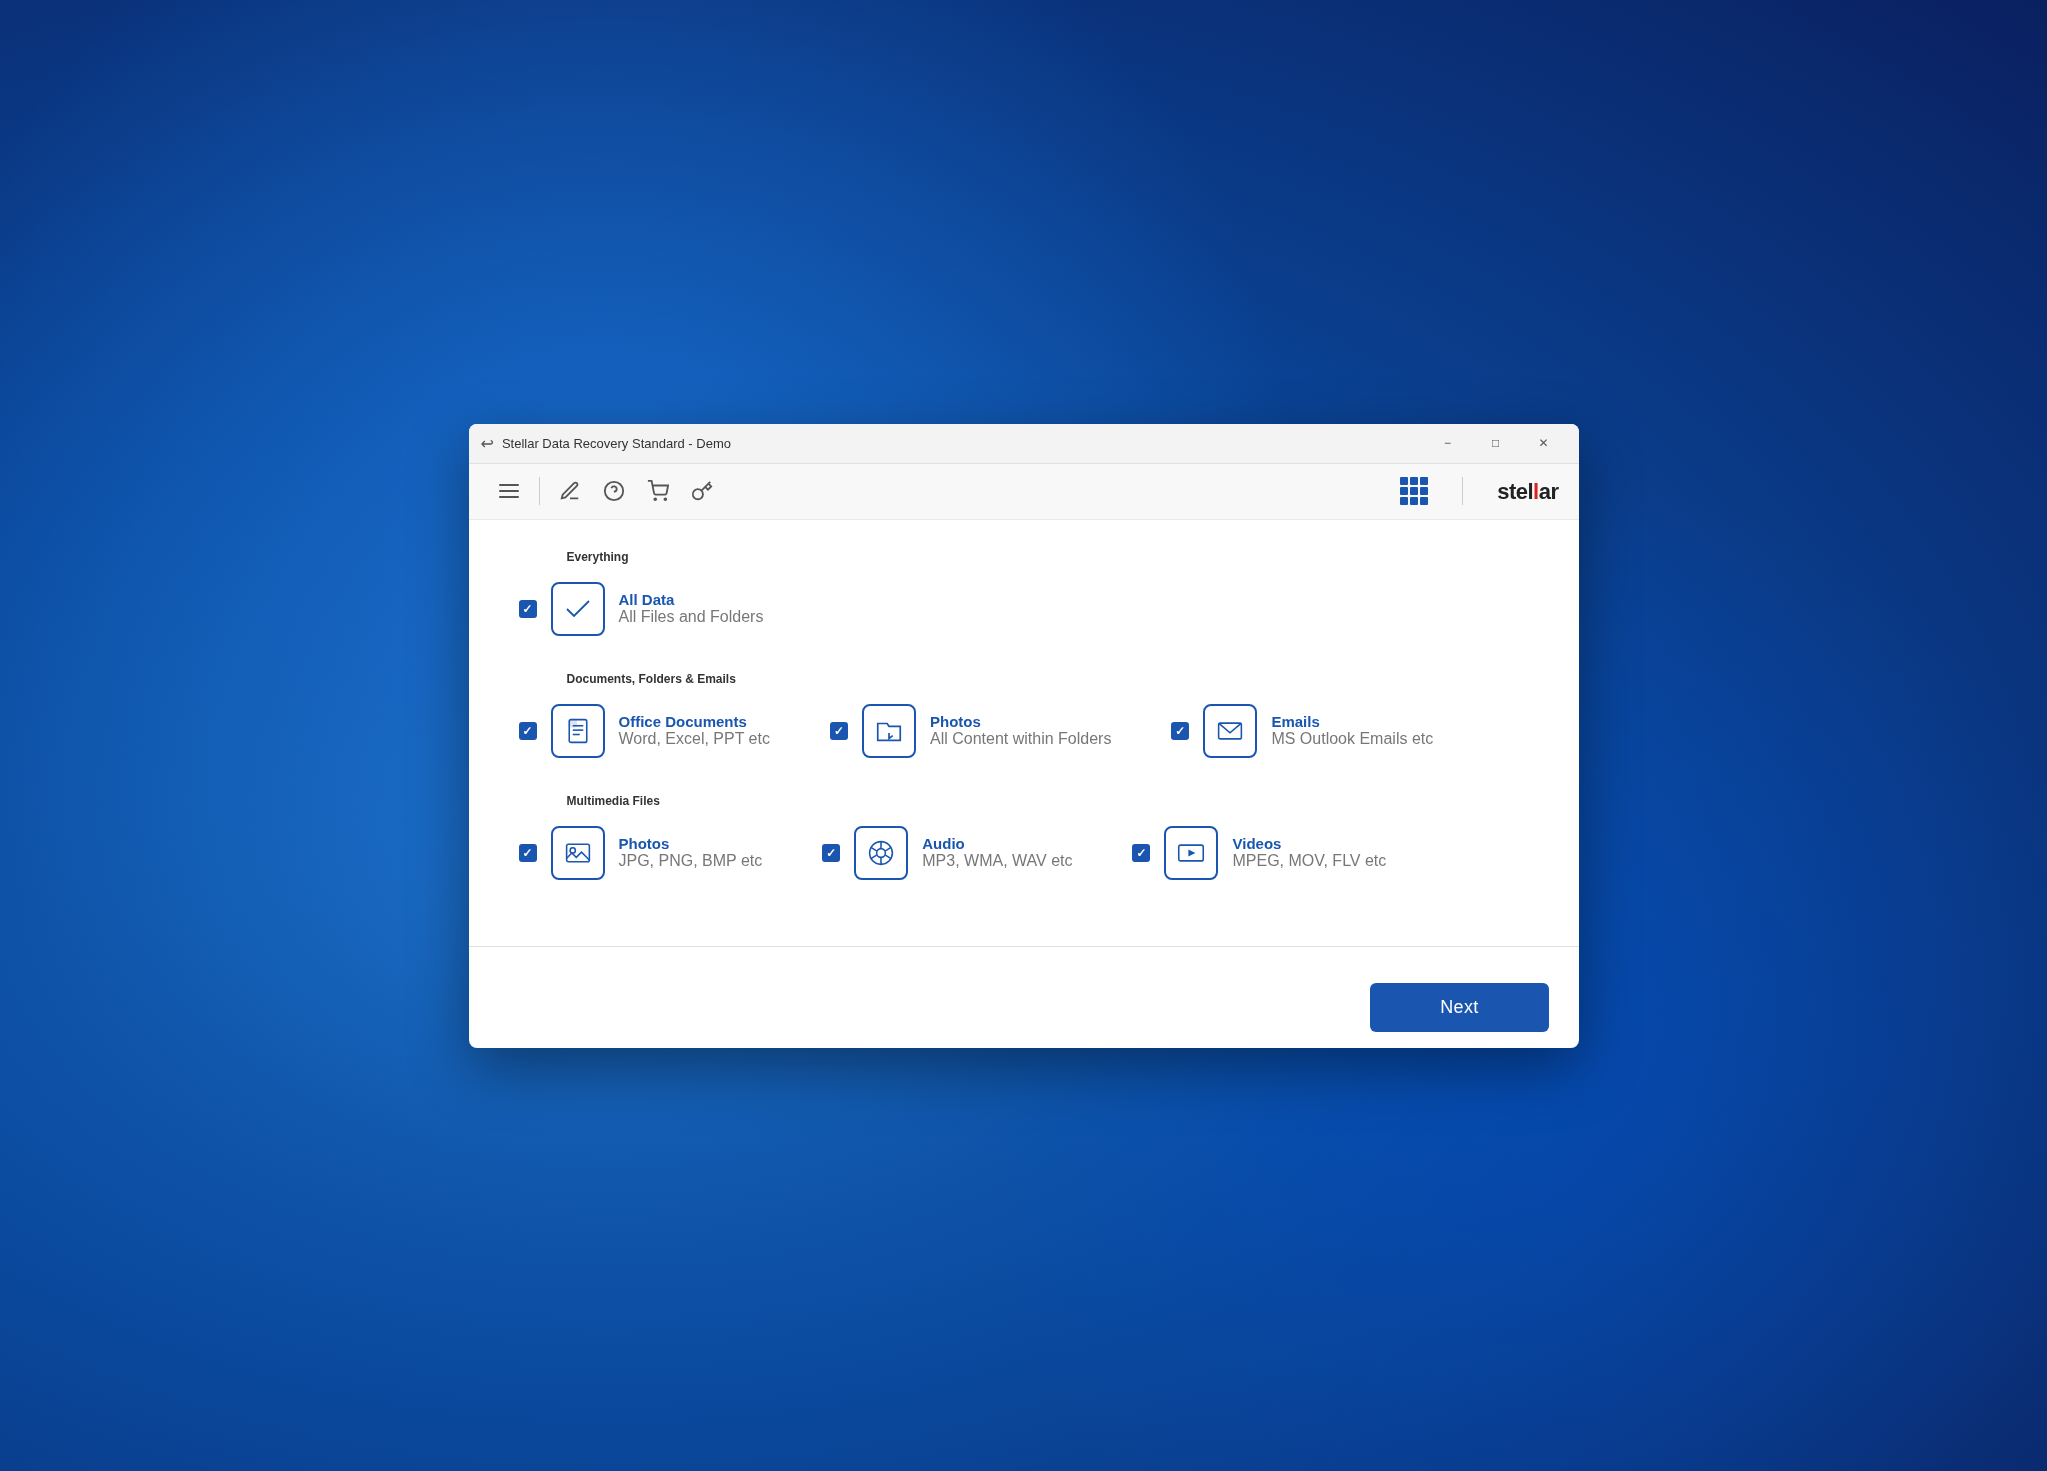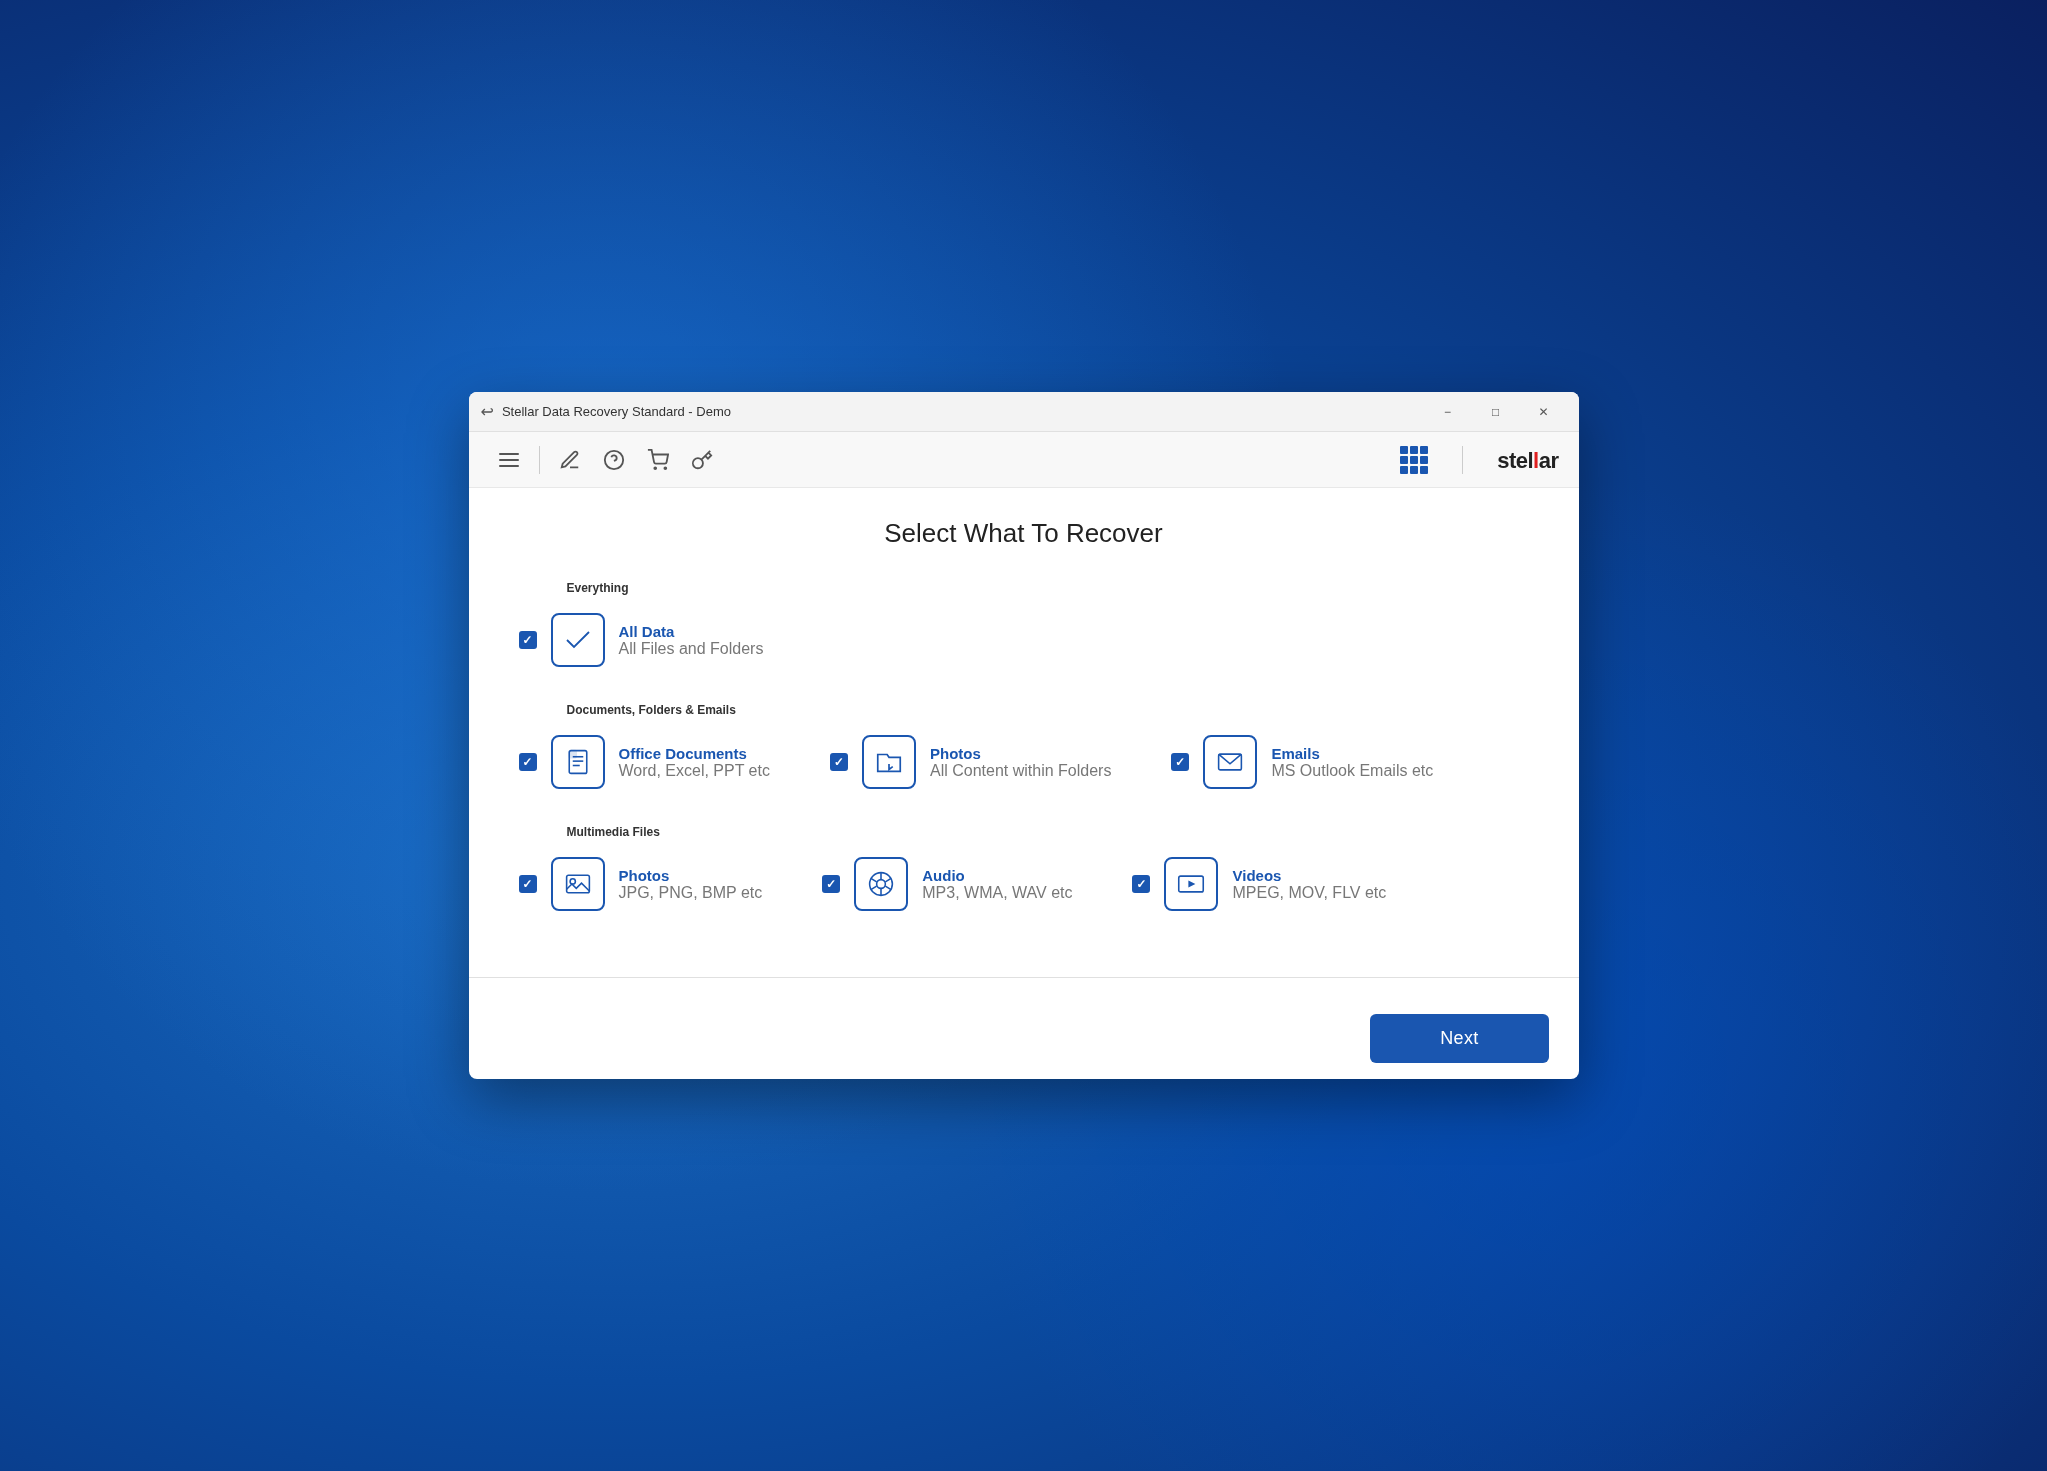"Select What To Recover" h1.page-title { html: <h1>Select What To Recover</h1> -> none }
